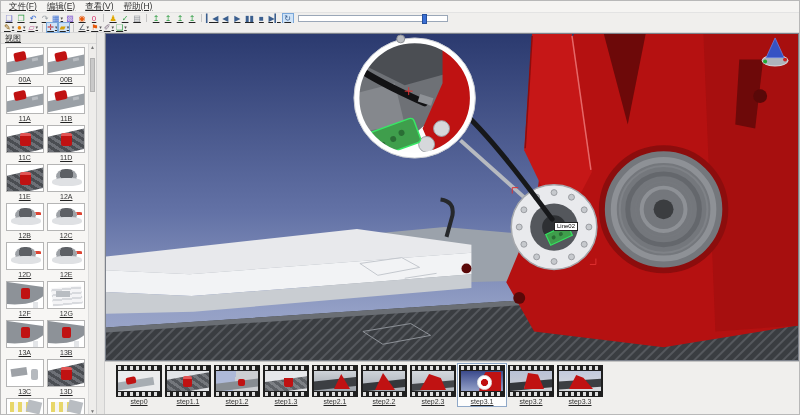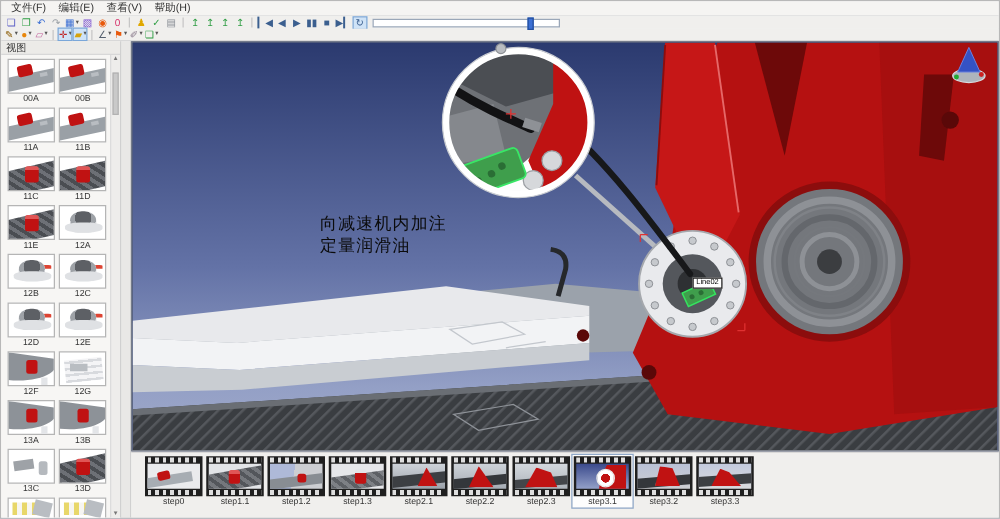"文件(F)" .app { text-decoration: none -> underline }
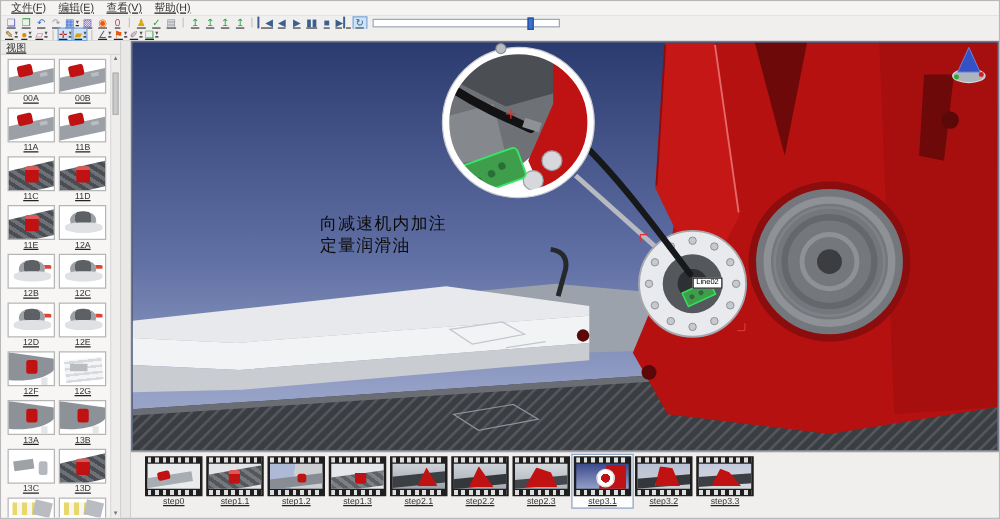"向减速机内加注" div.annotation { html: <div> <div>向减速机内加注</div> <div>定量润滑油</div> </div> -> none }
